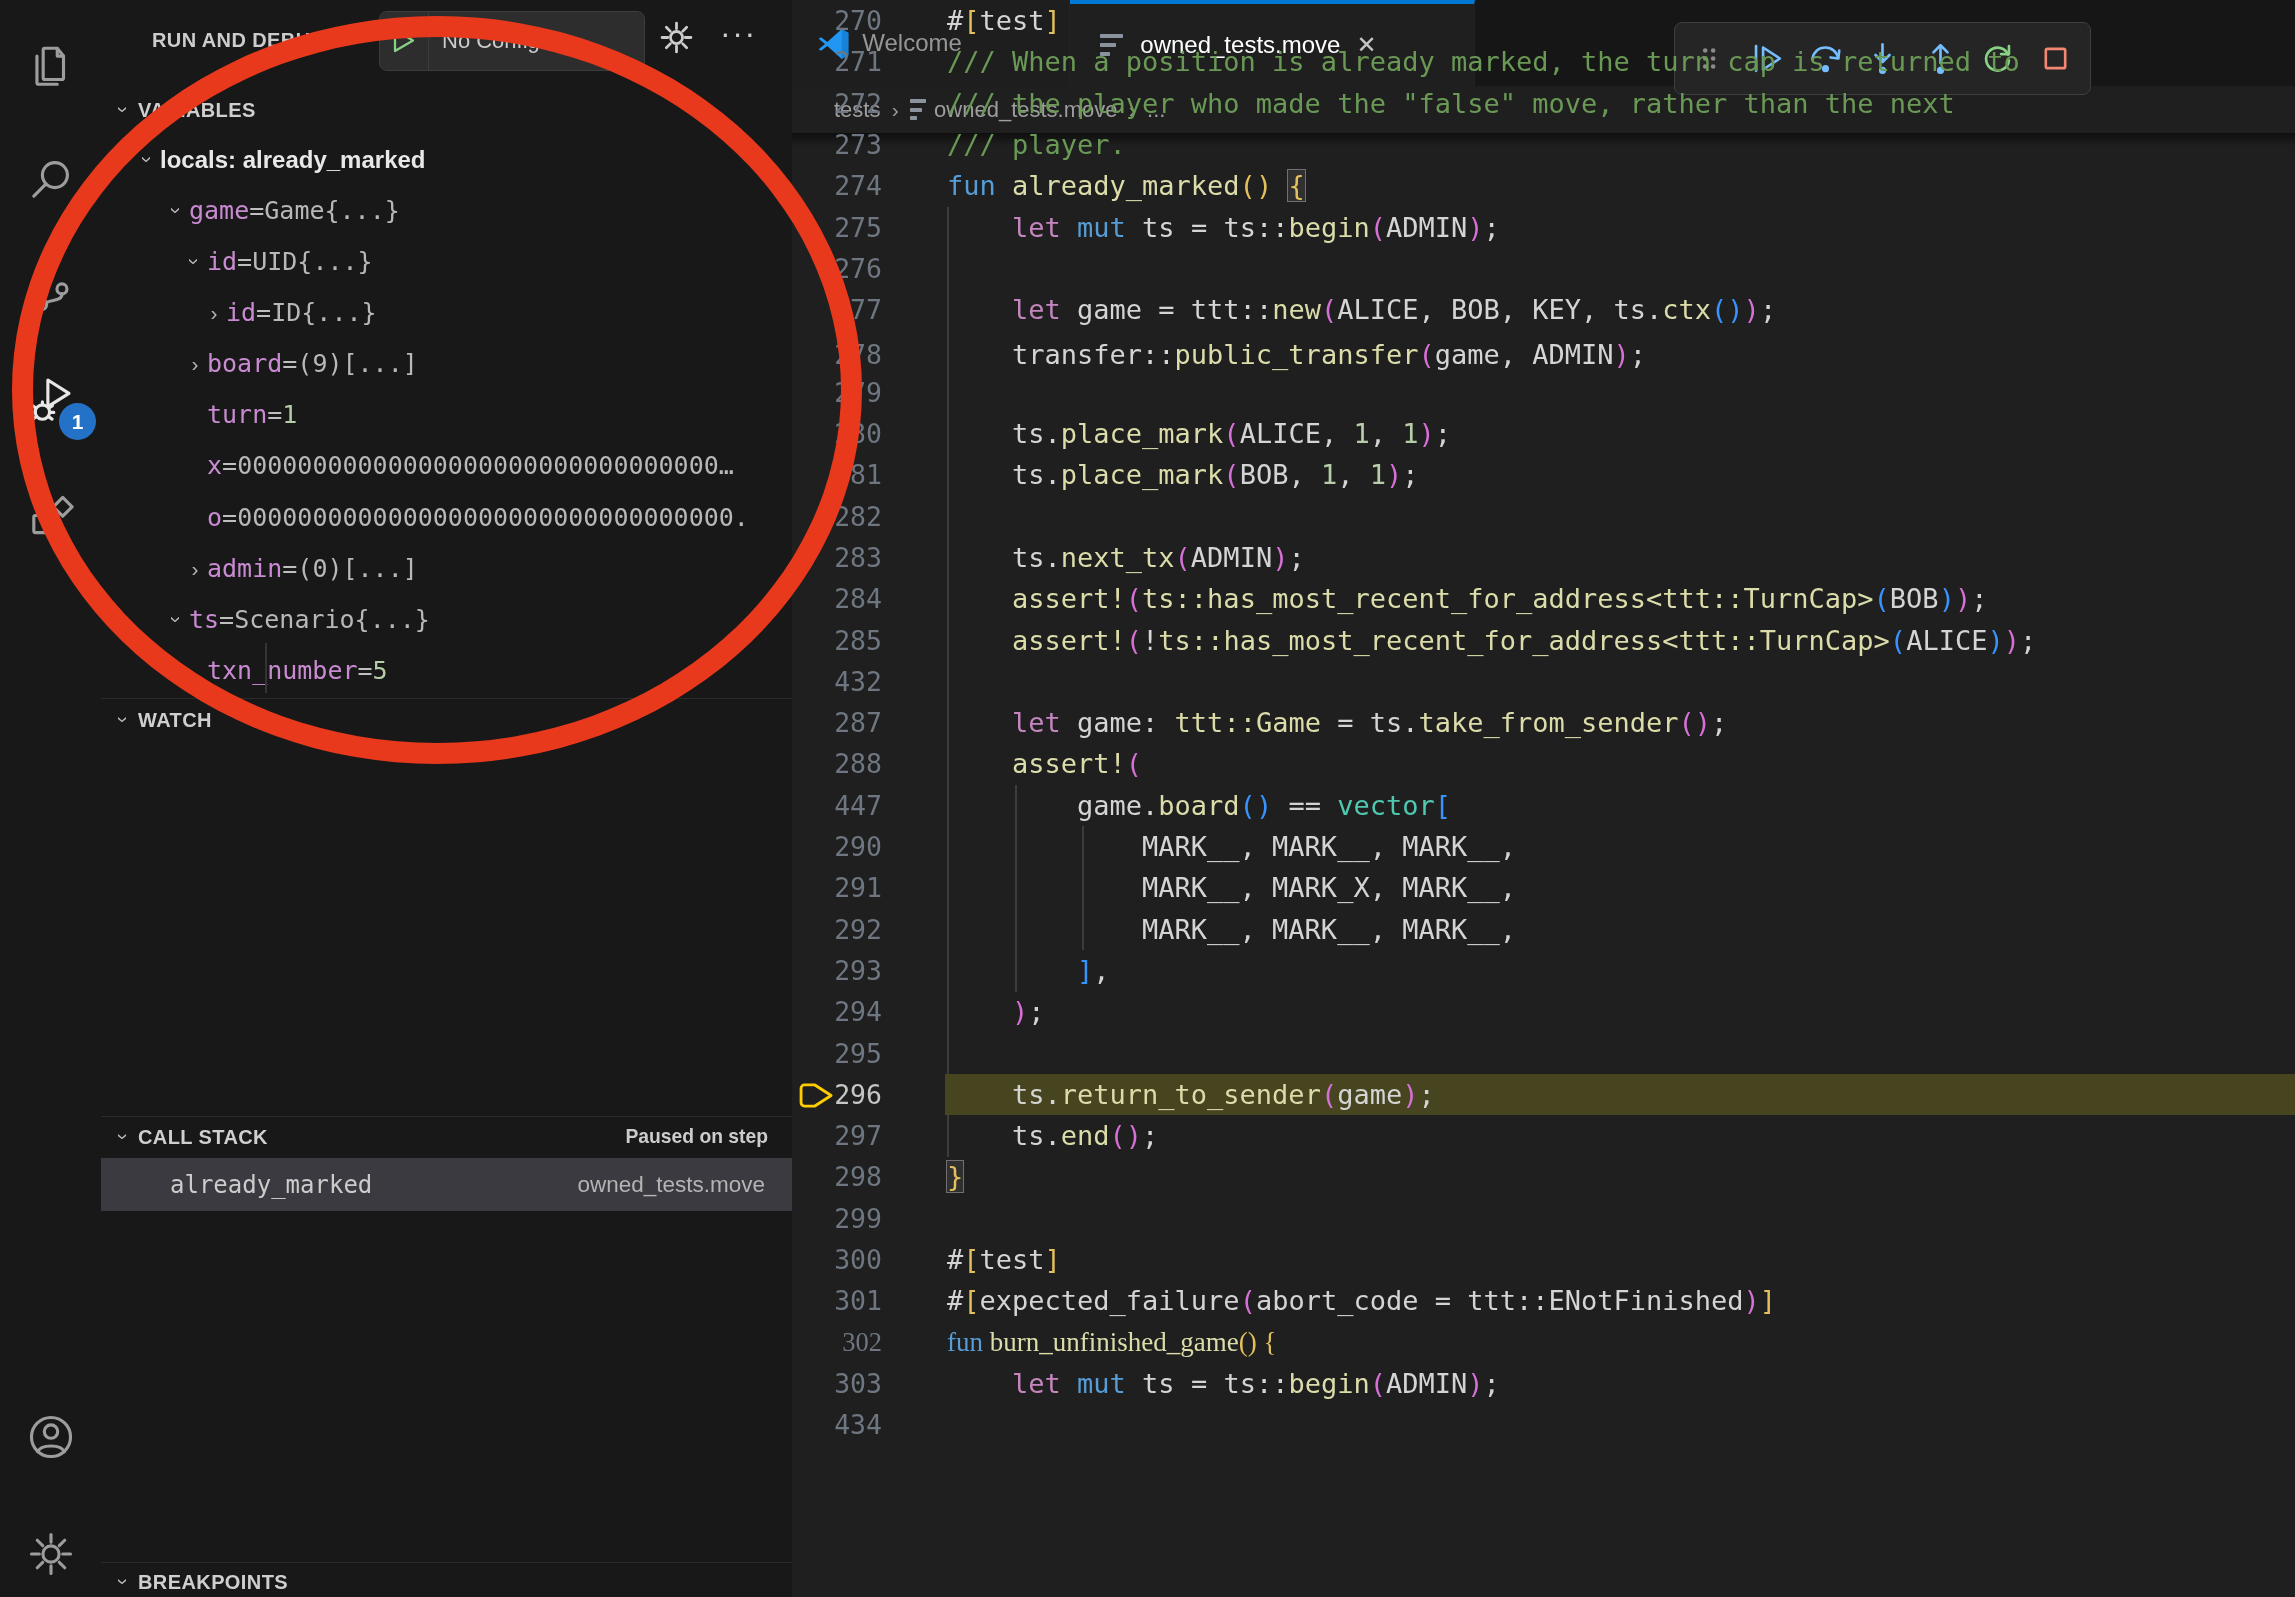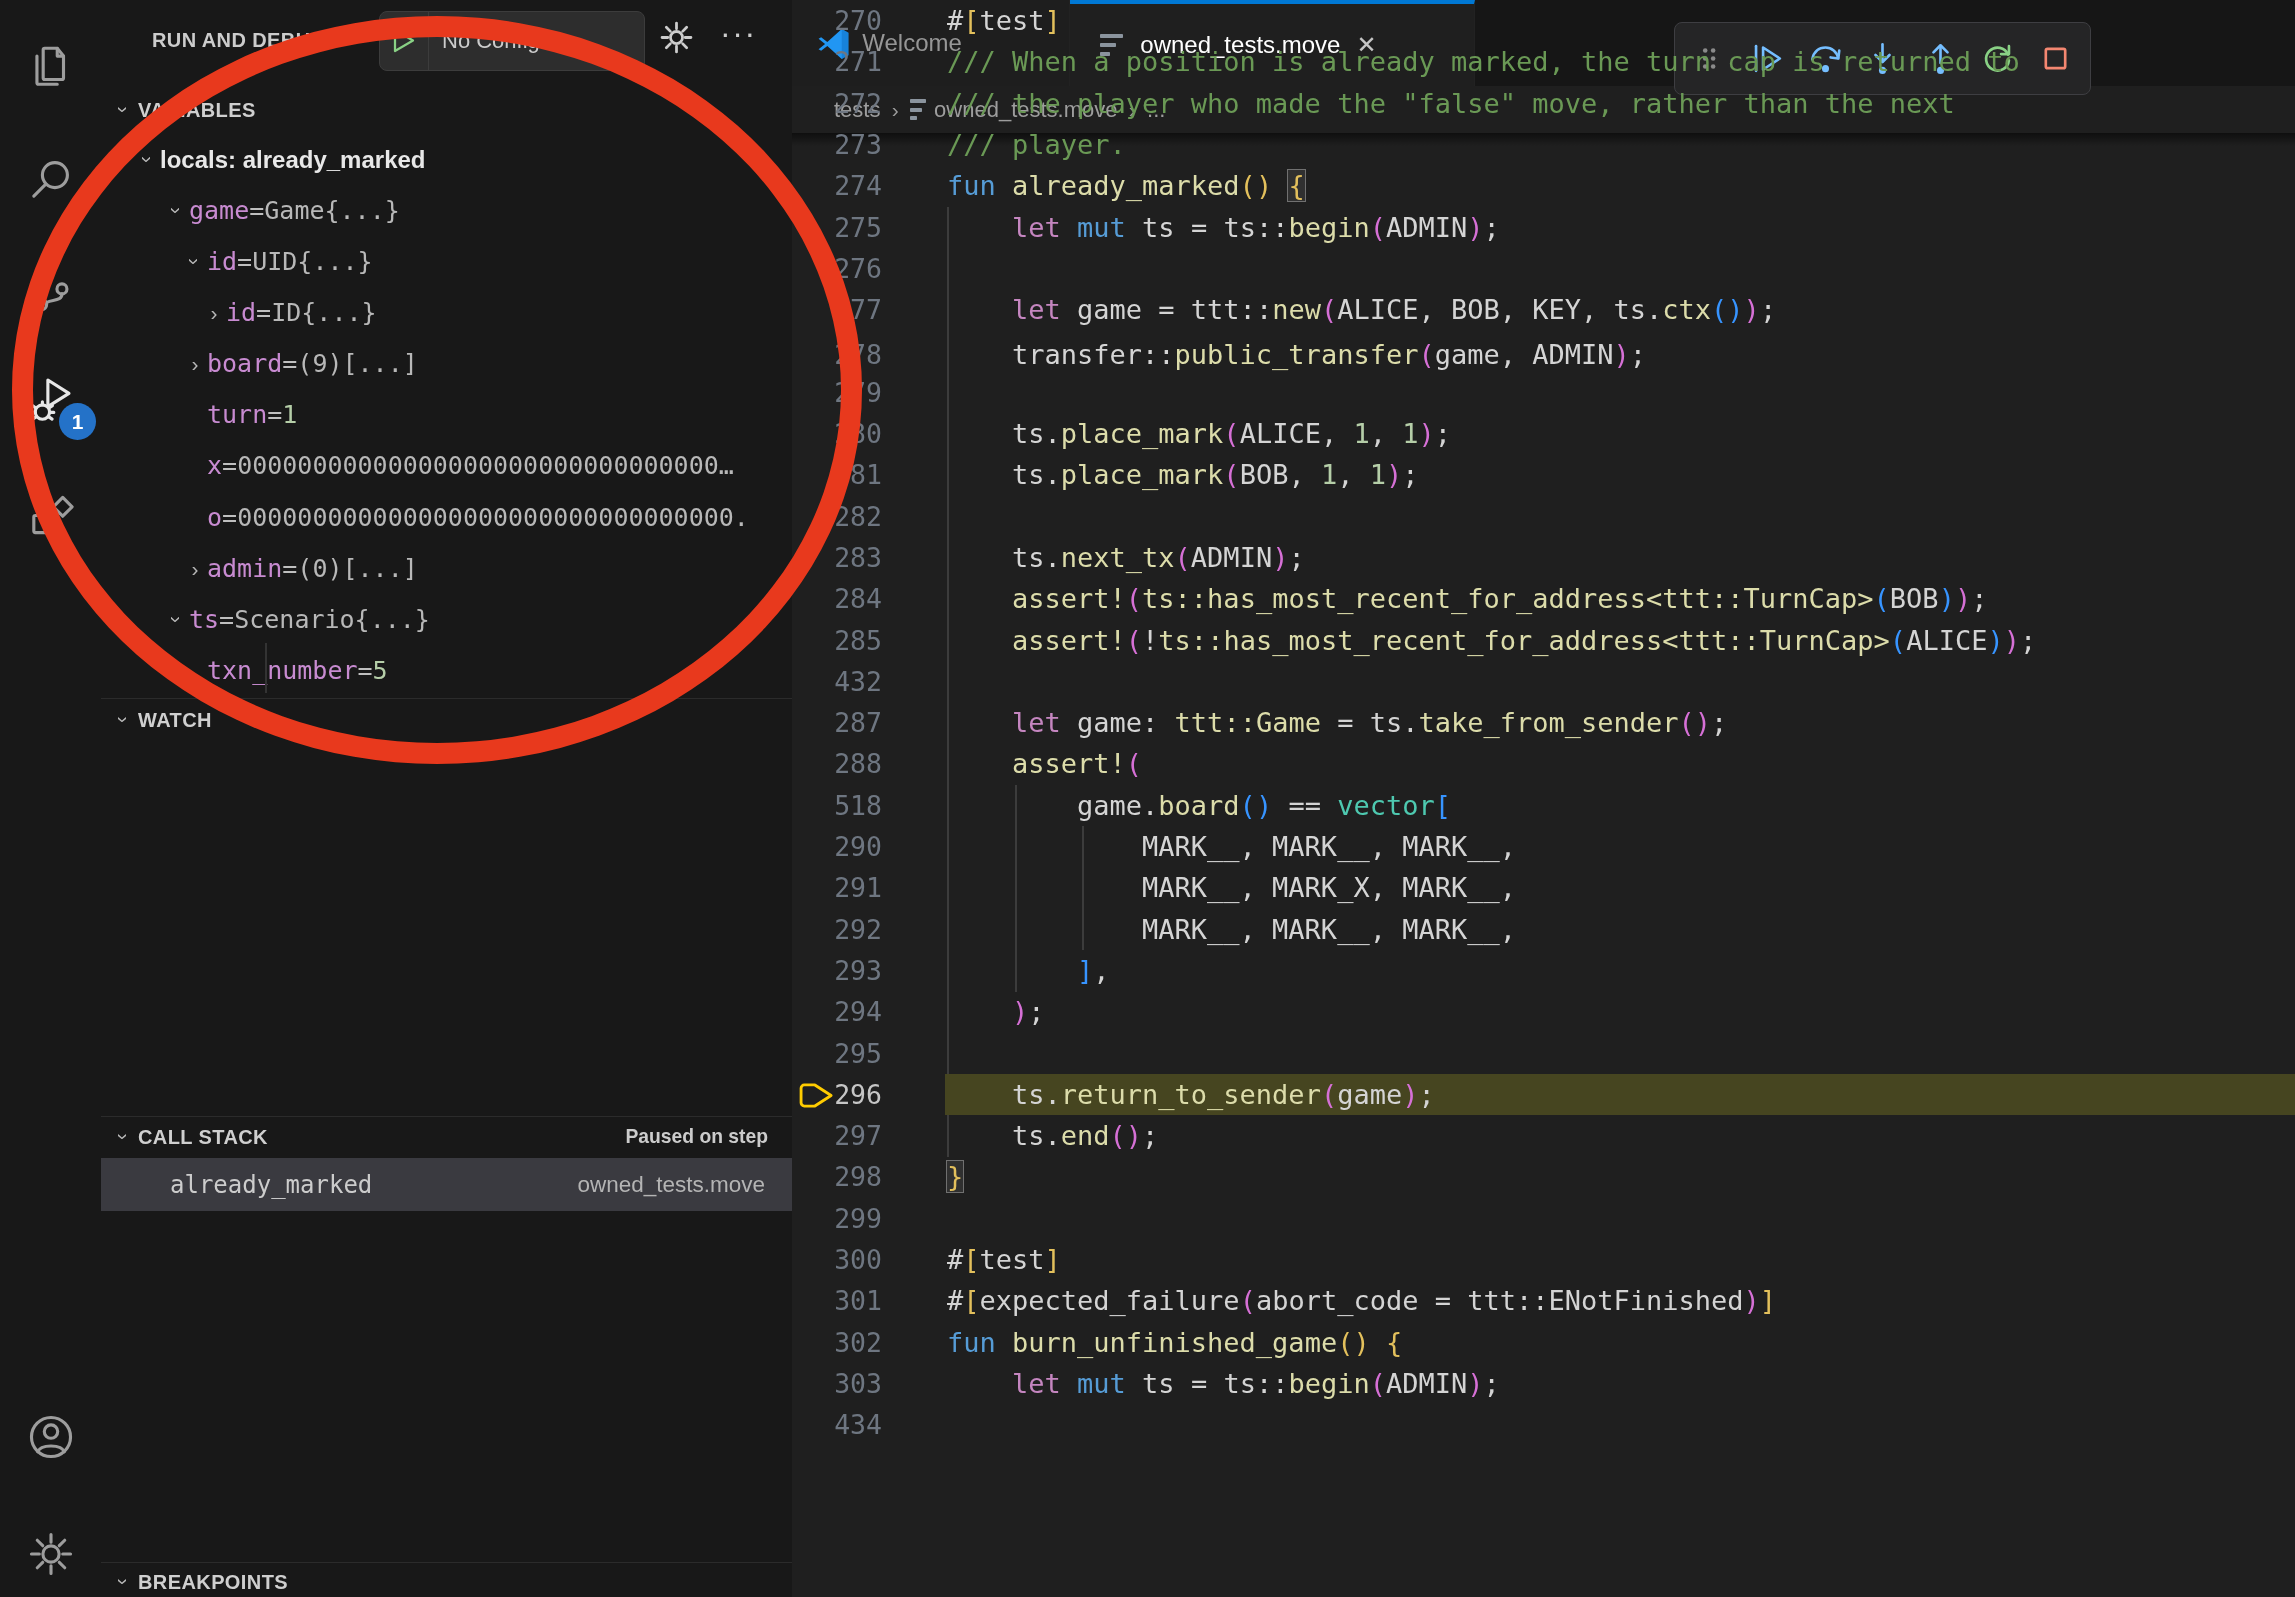"518" span.lnum { text: 518 -> 447 }
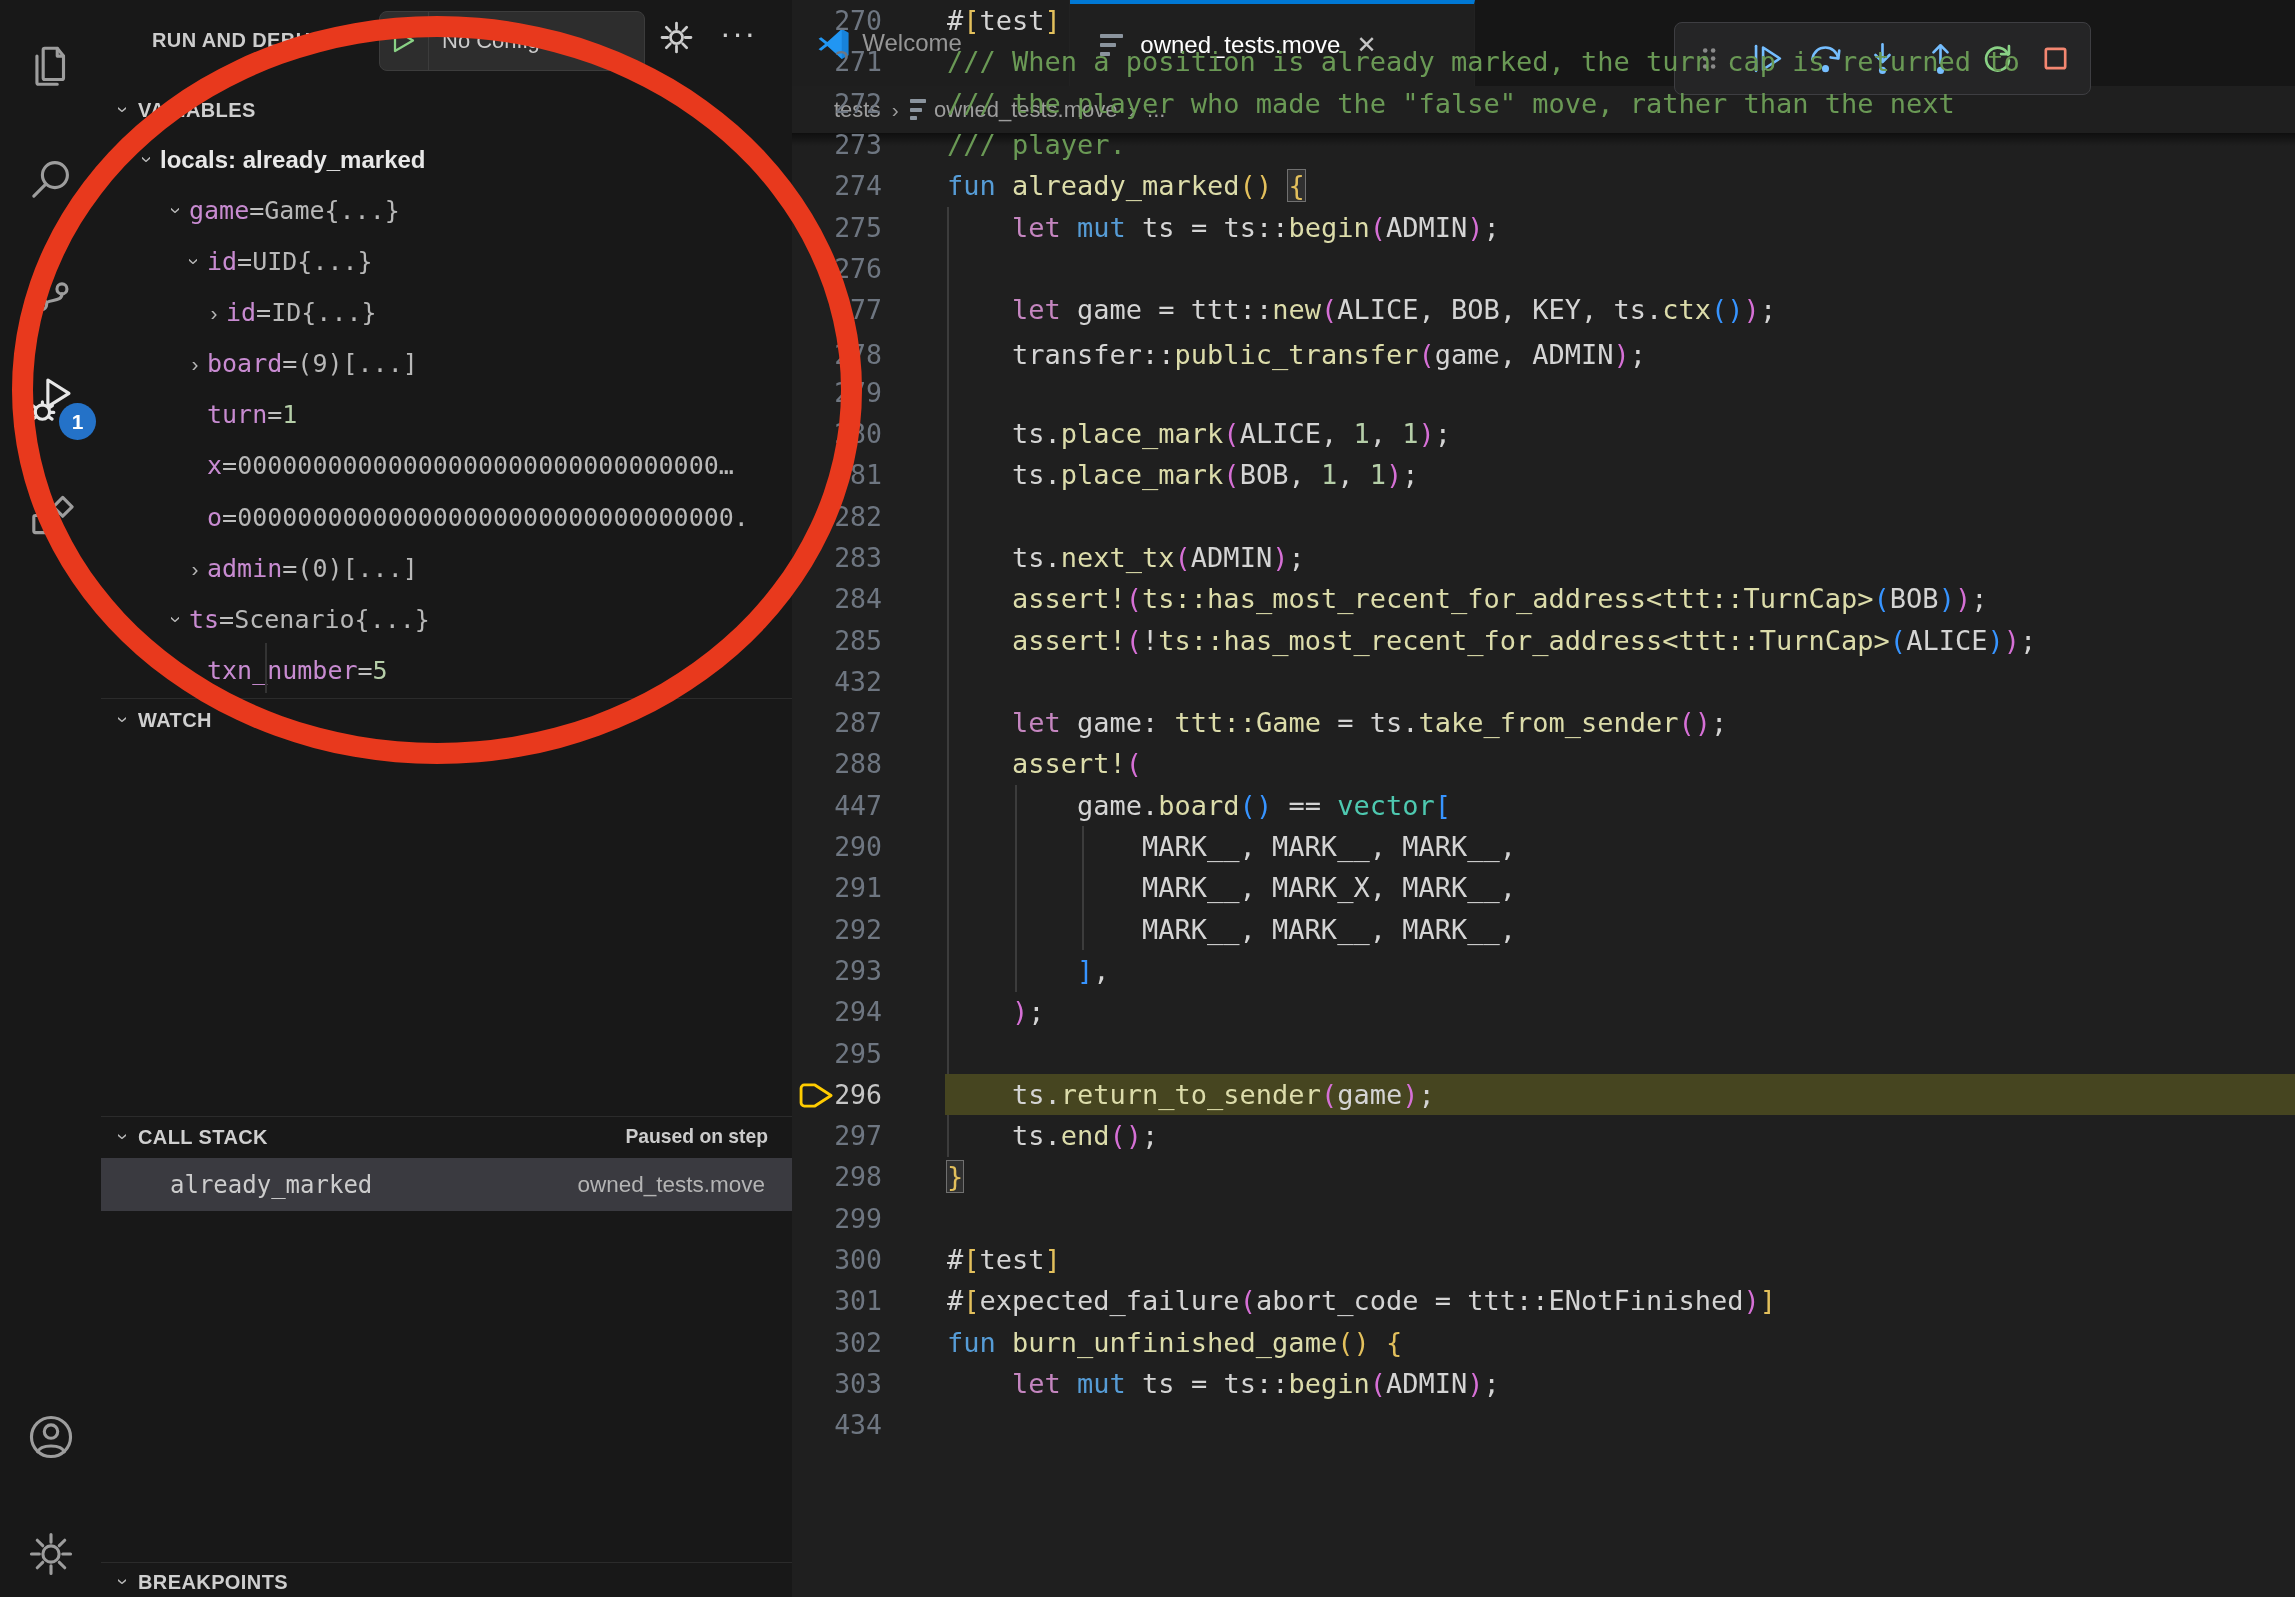"302" div.crow { font-family: none -> Liberation Serif, serif }
